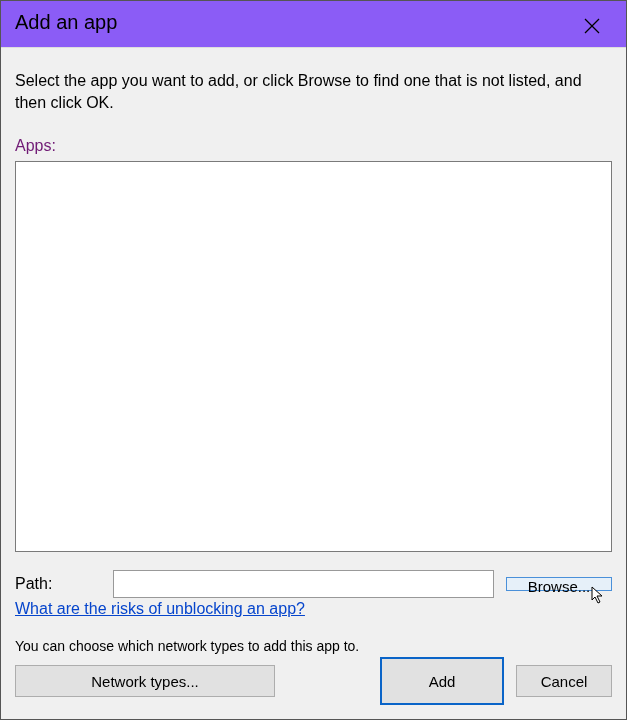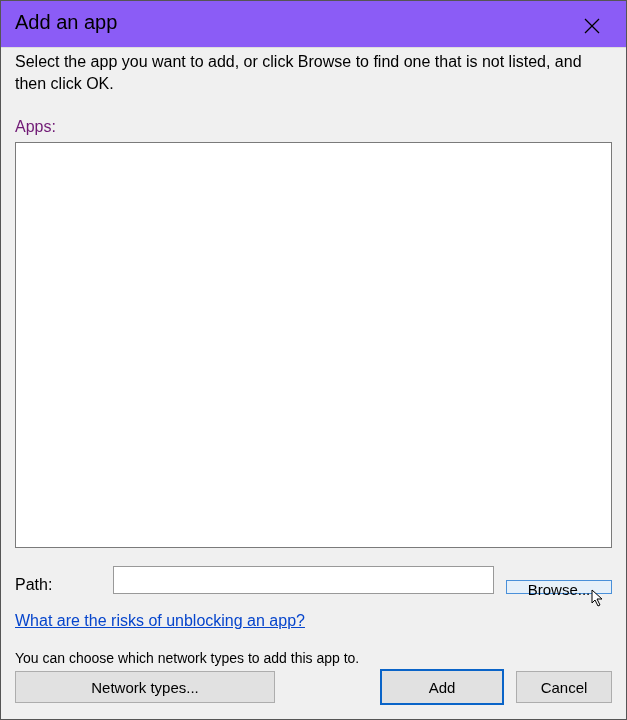"Select the app you want" .content { padding: 3px 14px 14px 14px -> 22px 14px 14px 14px }
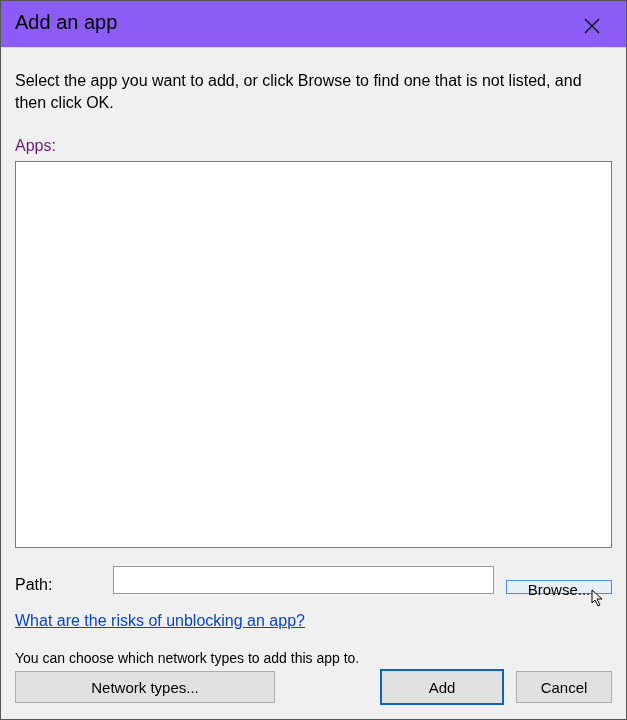"Path:" .path-row { align-items: flex-end -> center; margin-bottom: 18px -> 2px }
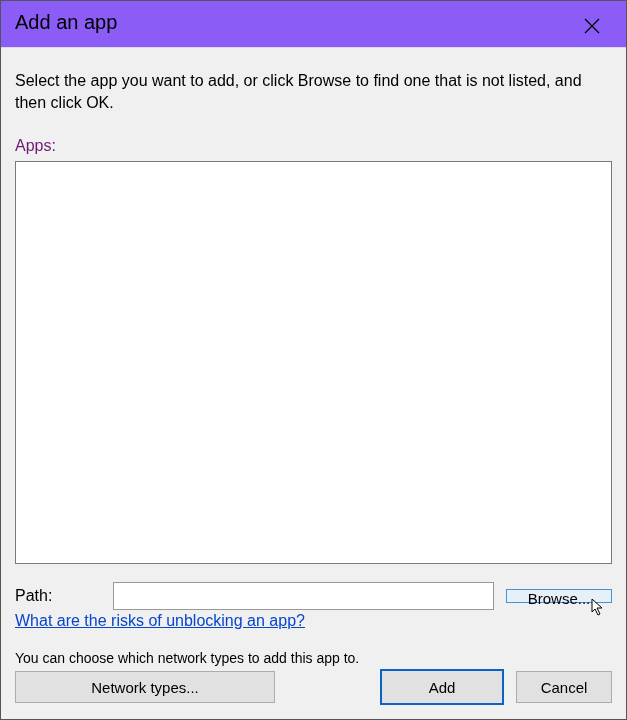"Add" .add-btn { height: 36px -> 48px }
